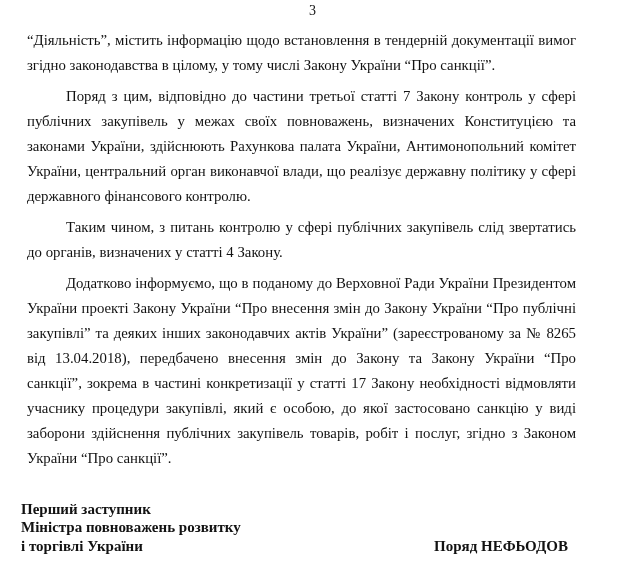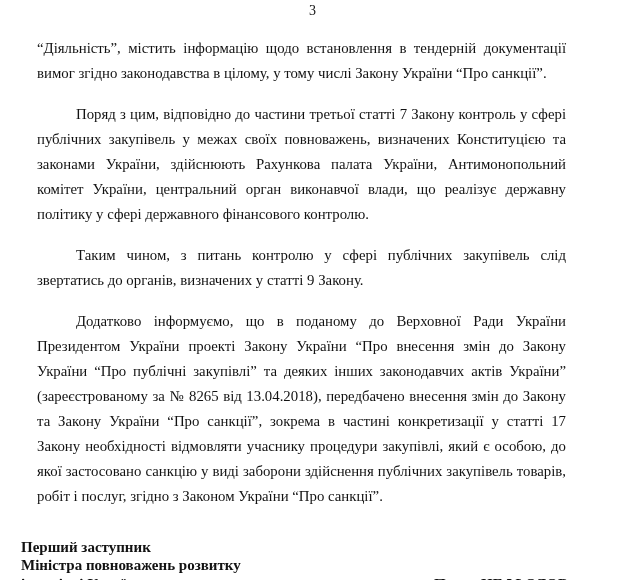"“Діяльність”, містить інформацію щодо" .para { margin: 16px -> 6px }
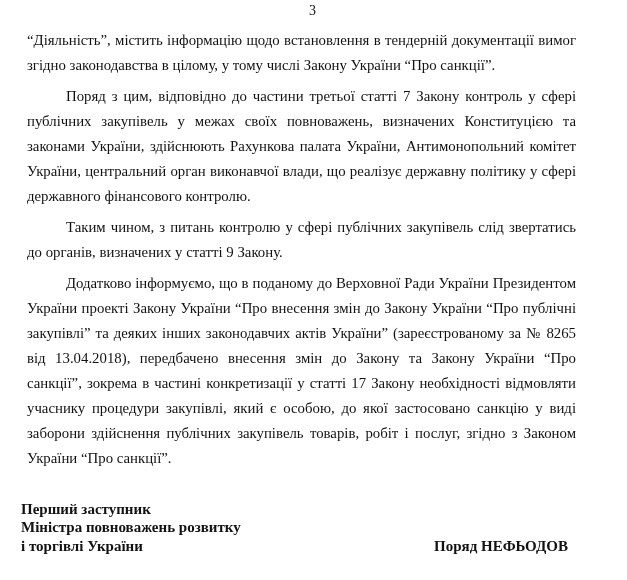"Таким чином, з питань контролю" p.para { text: 9 -> 4 }
